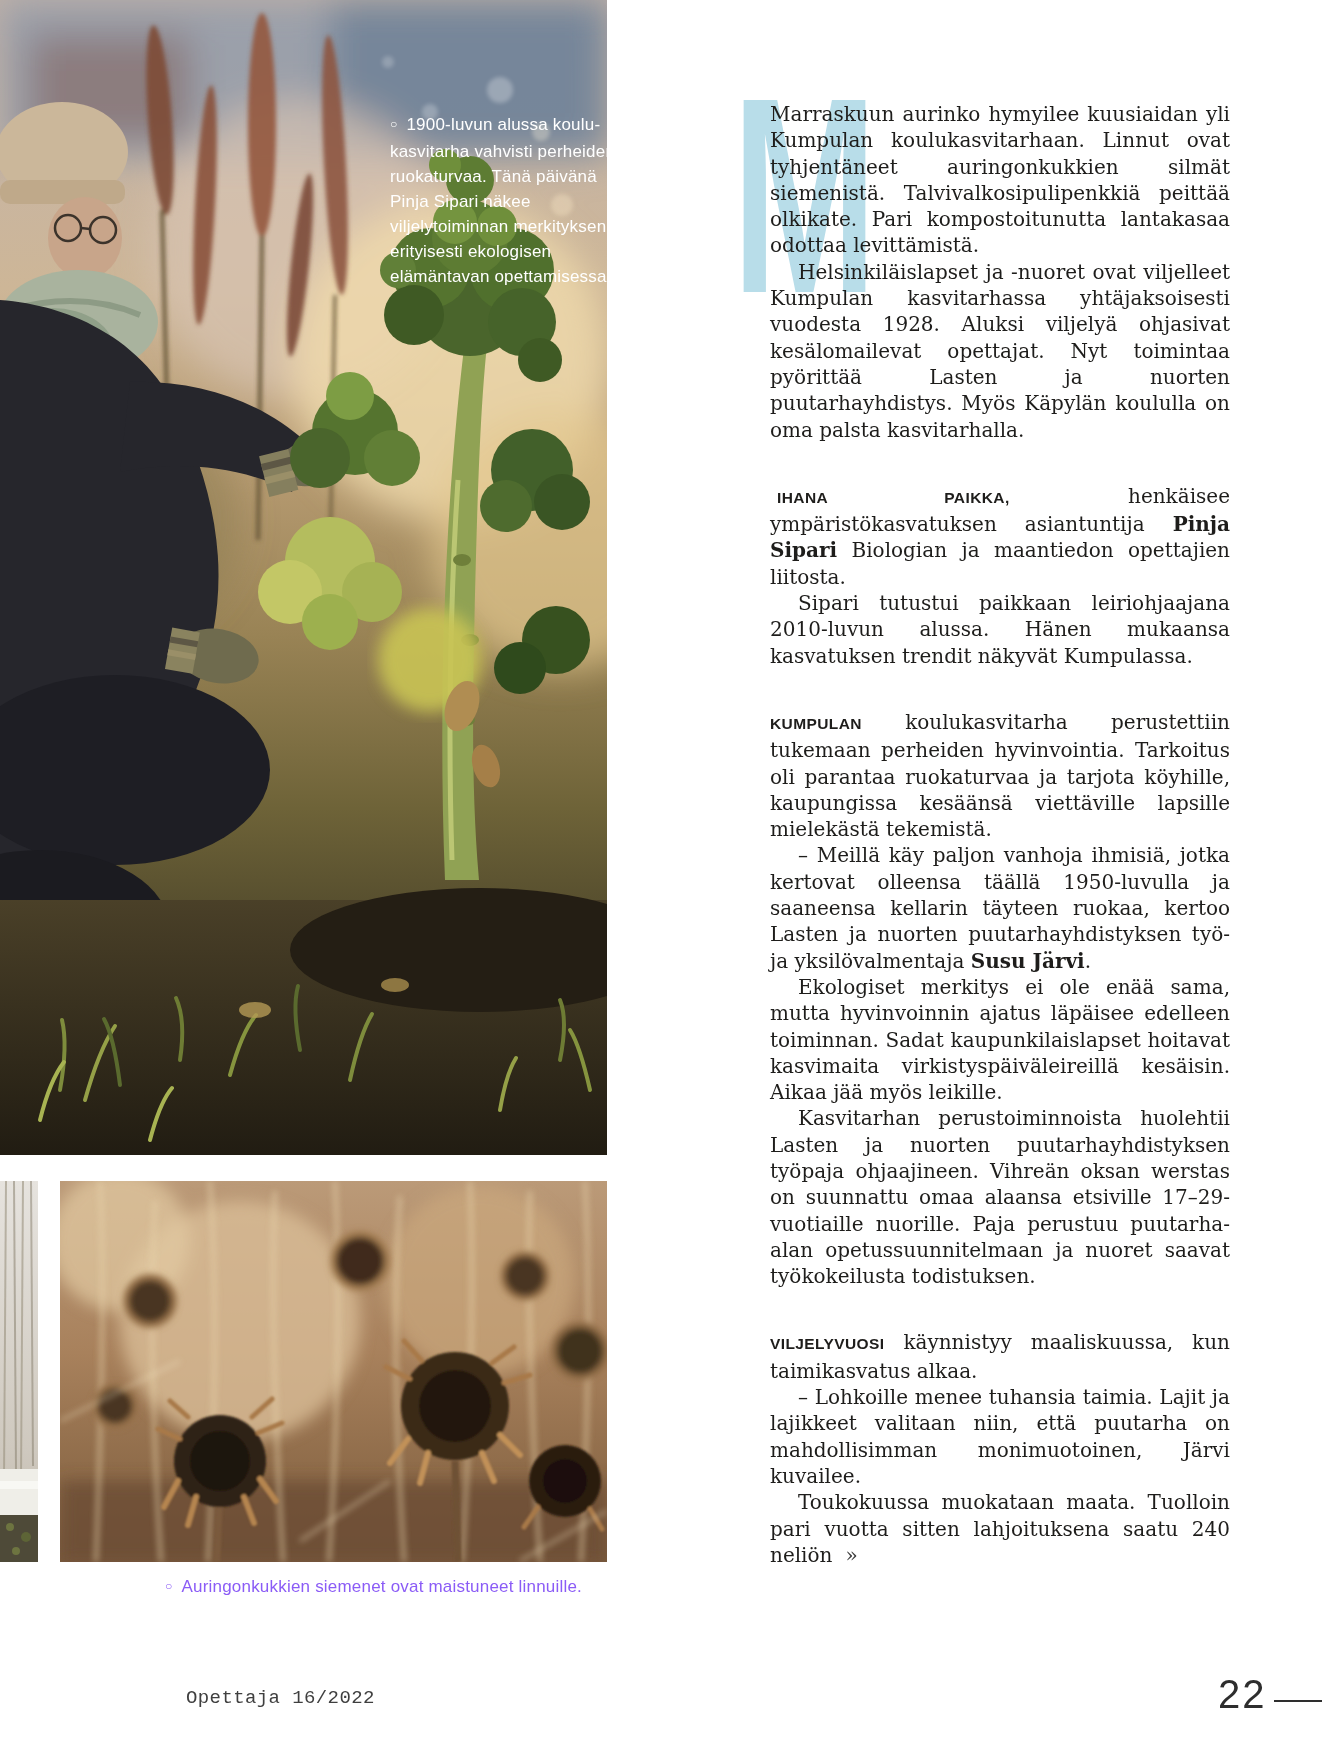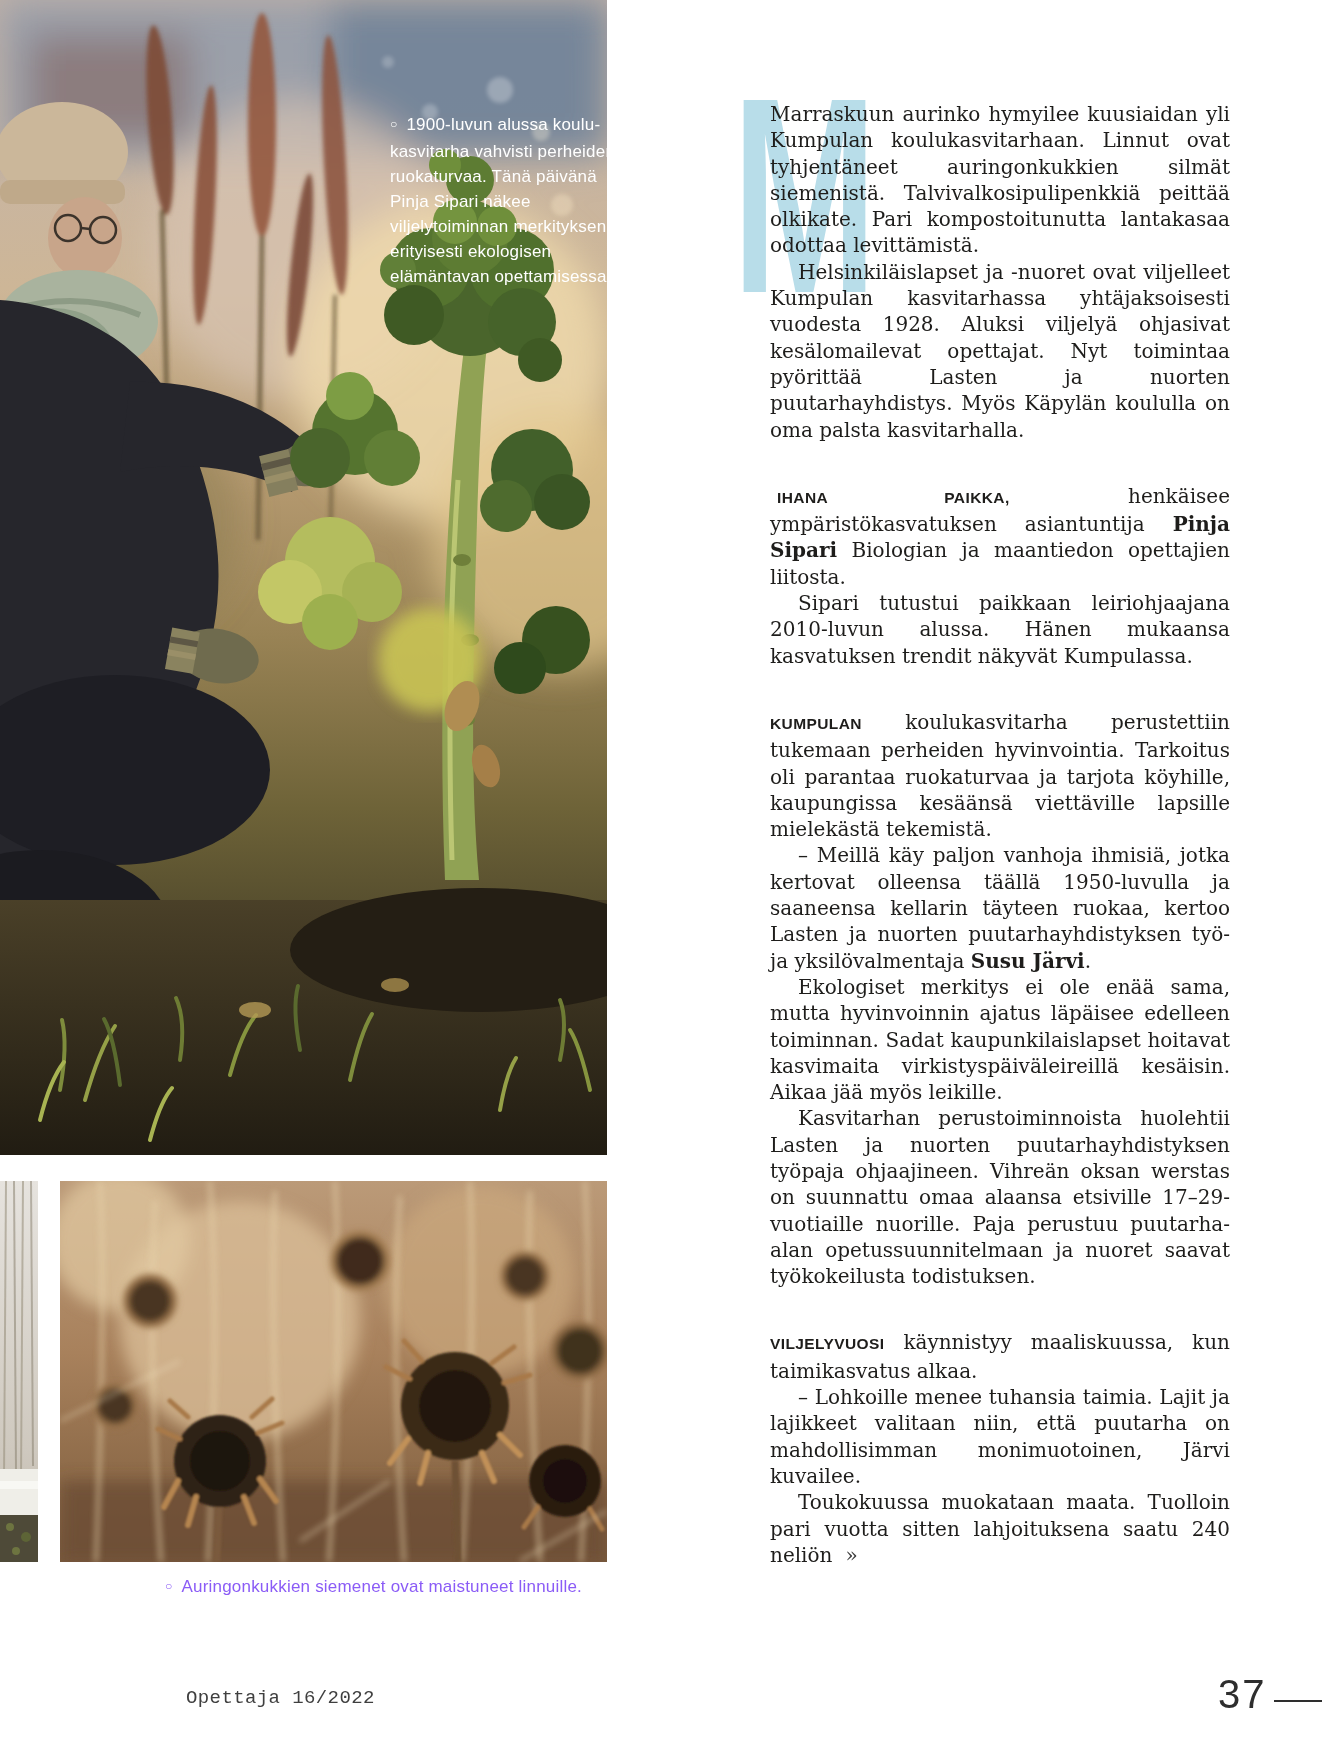"37" div.page-number { text: 37 -> 22 }
